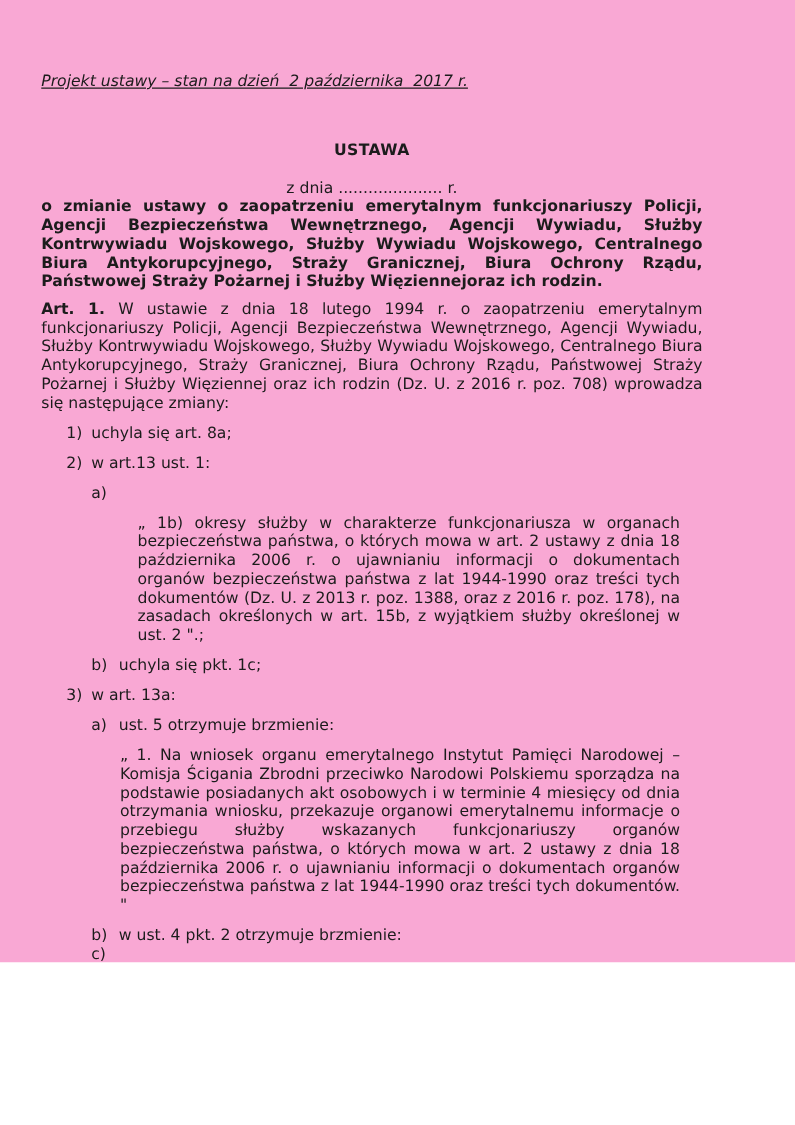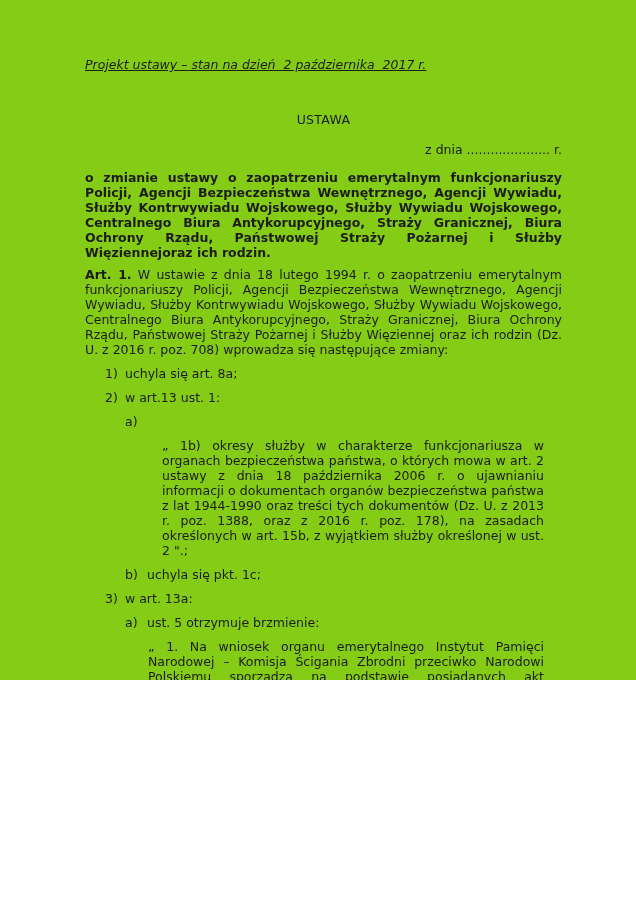"Projekt ustawy – stan na" .page { background: #84cc16 -> #f9a8d4; height: 680px -> 770px; padding: 57px 74px 0 85px -> 57px 74px 0 33px }
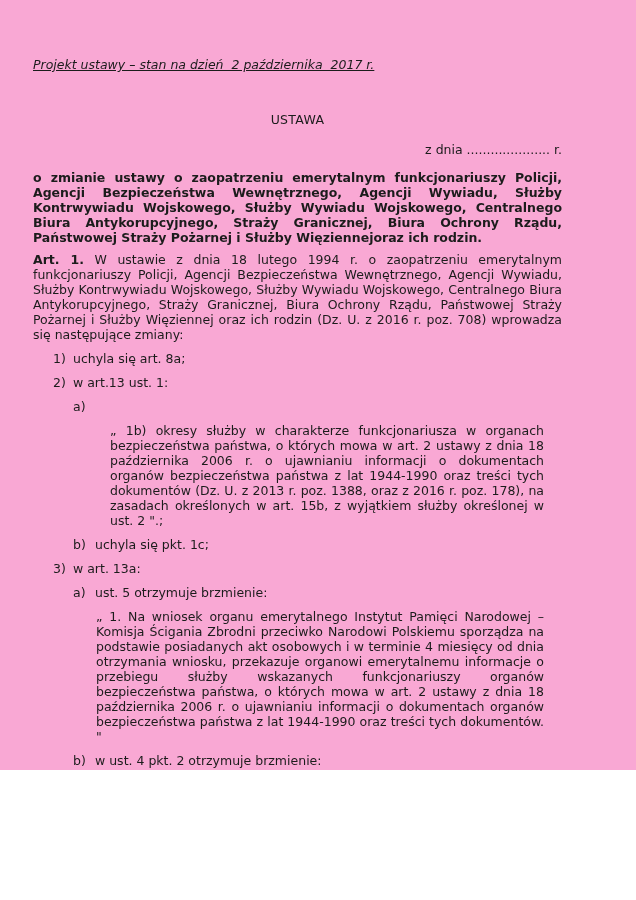"USTAWA" .doc-title { font-weight: normal -> bold }
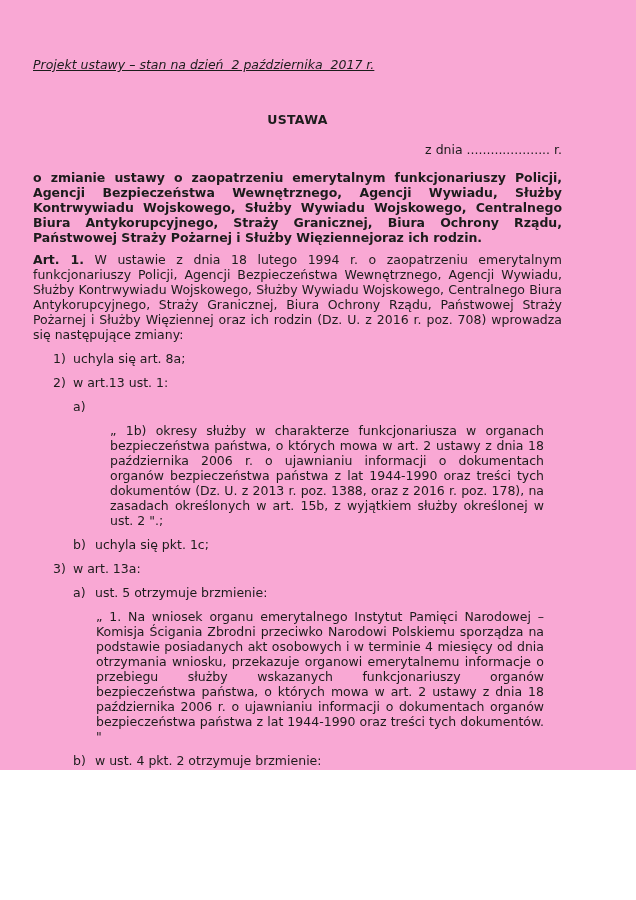"z dnia ..................... r." .date-line { margin-bottom: 13px -> none; text-align: right -> center }
